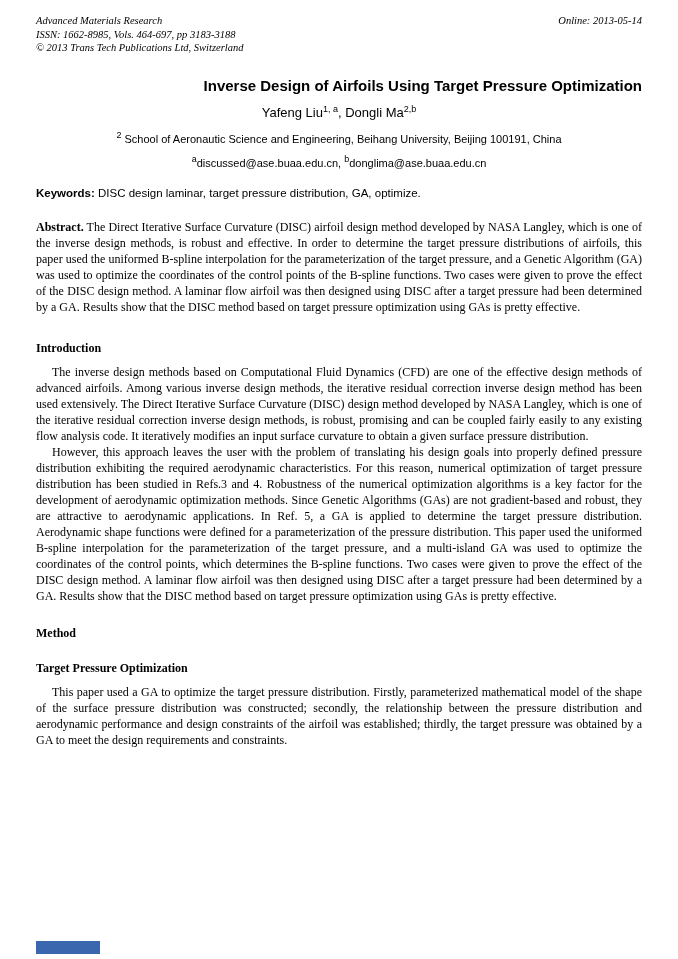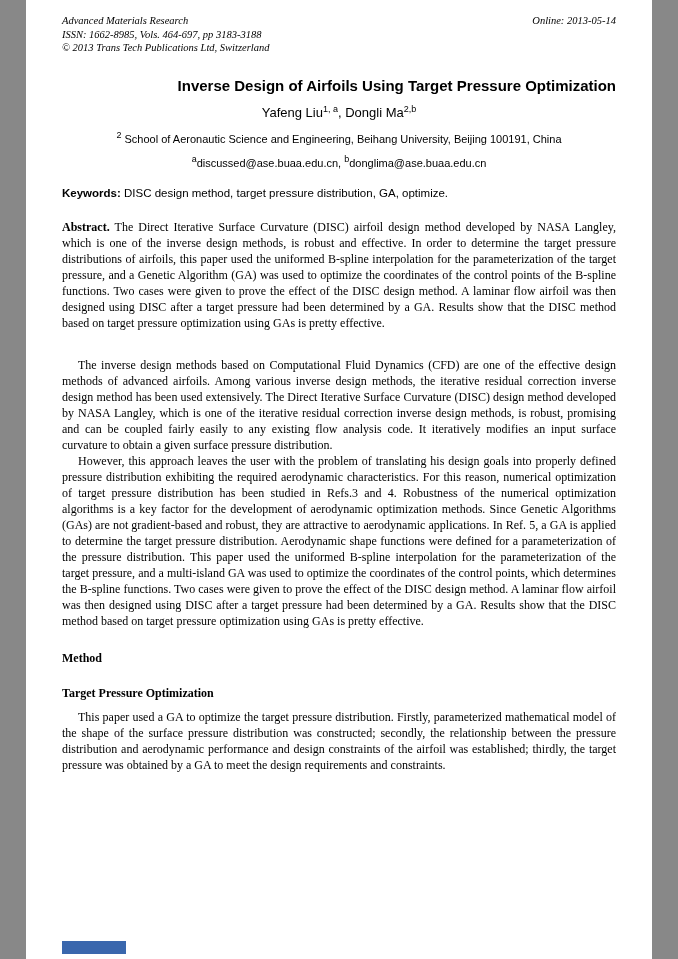"Advanced Materials Research" .page { width: 626px -> 678px }
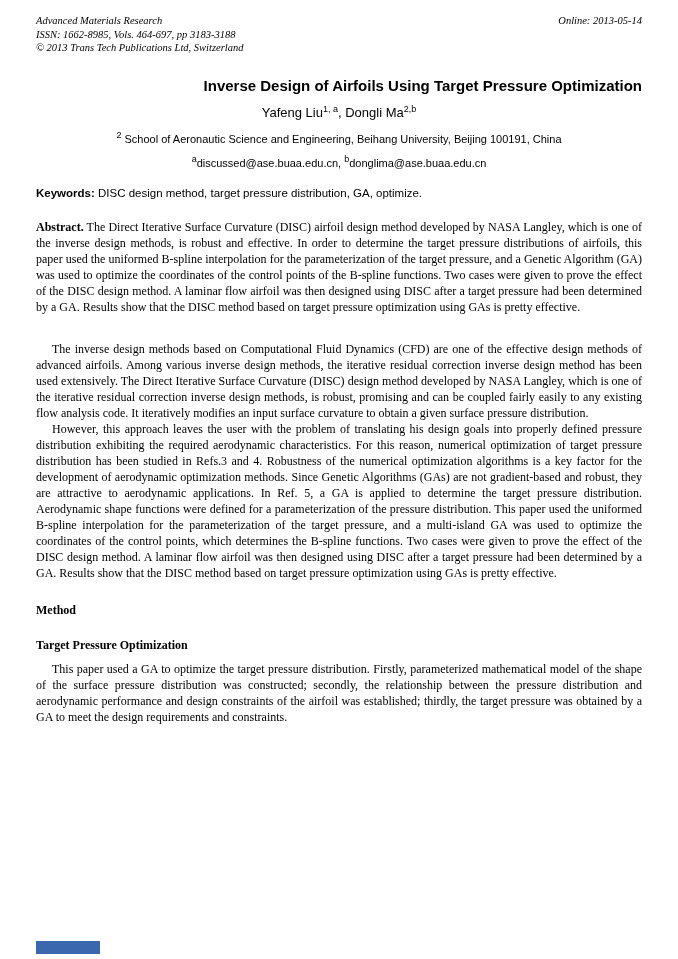"DISC design method, target pressure" span { text: method -> laminar }
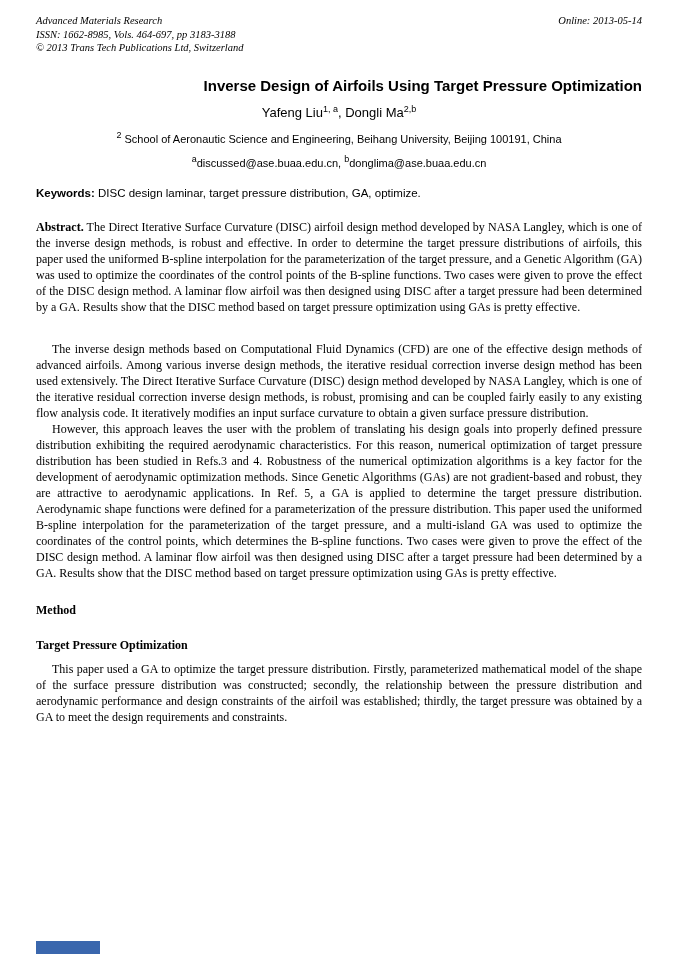"Introduction" h2.sec-heading { html: none -> <h2>Introduction</h2> }
